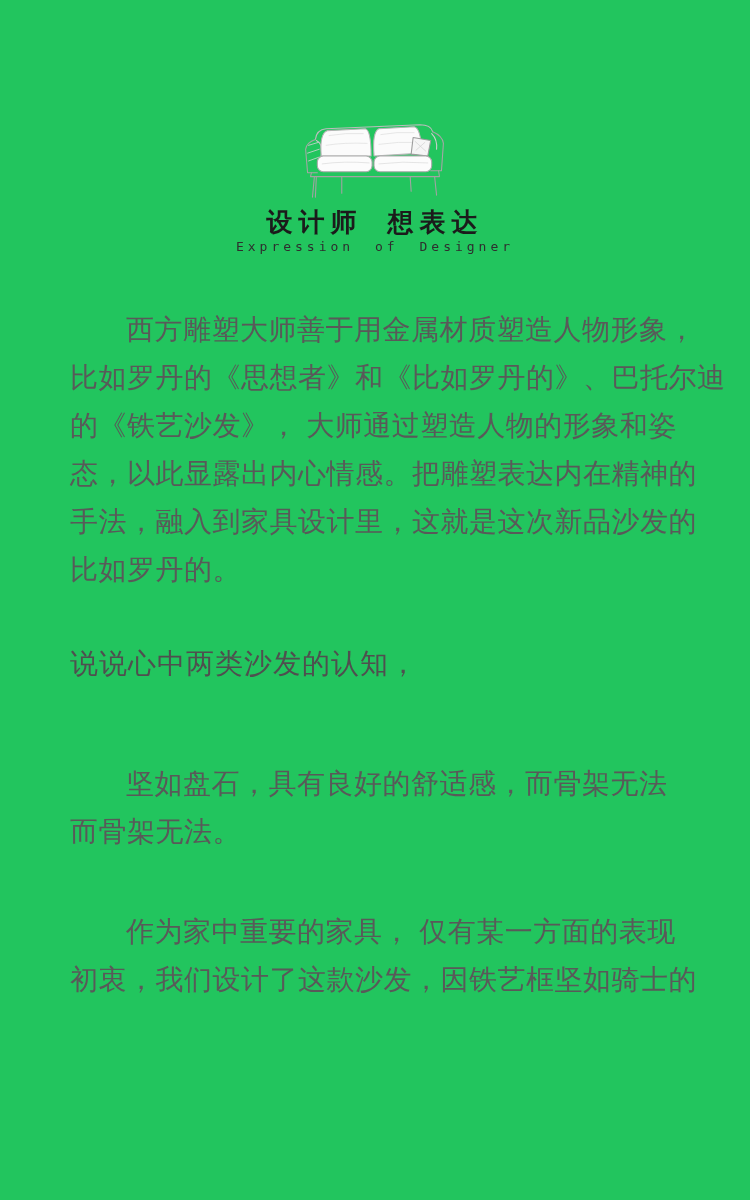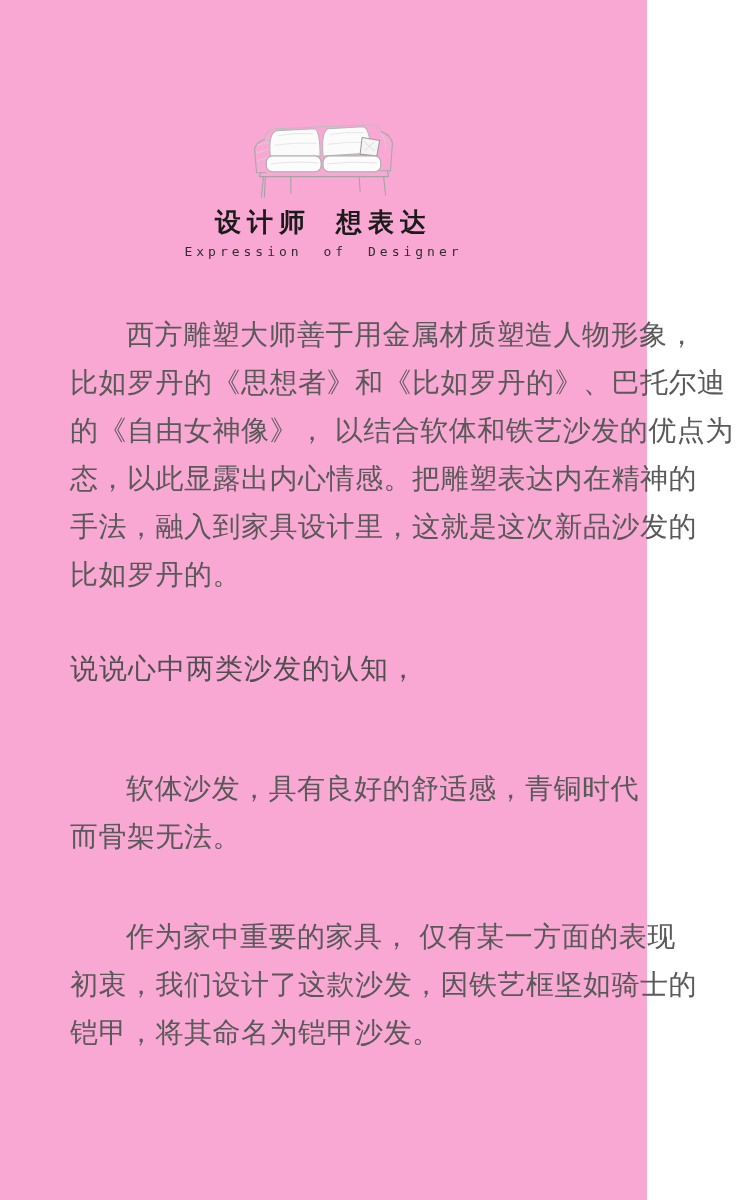"设计师 想表达" .page { background: #f9a8d4 -> #22c55e; width: 647px -> 750px }
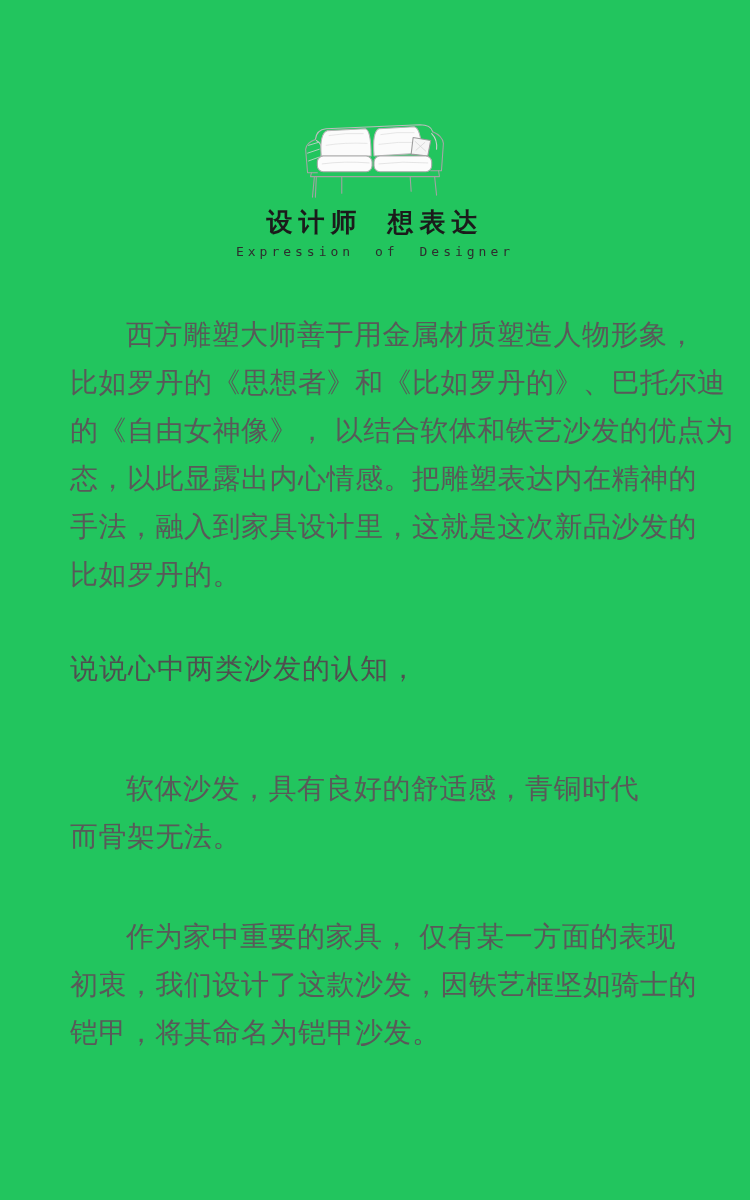"Expression of Designer" .brand-subtitle { margin-top: 5px -> none }
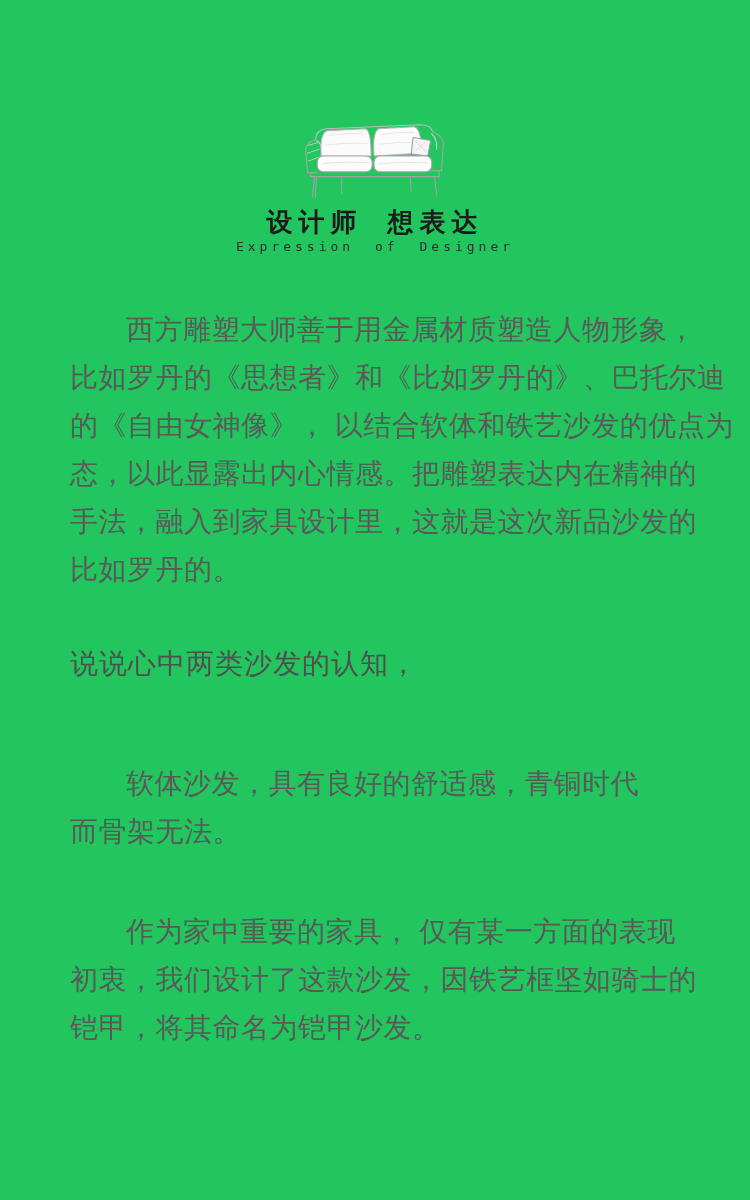"的《自由女神像》， 以结合软体和铁艺沙发的优点为" span.line { text: 自由女神像》， 以结合软体和铁艺沙发的优点为 -> 铁艺沙发》， 大师通过塑造人物的形象和姿 }
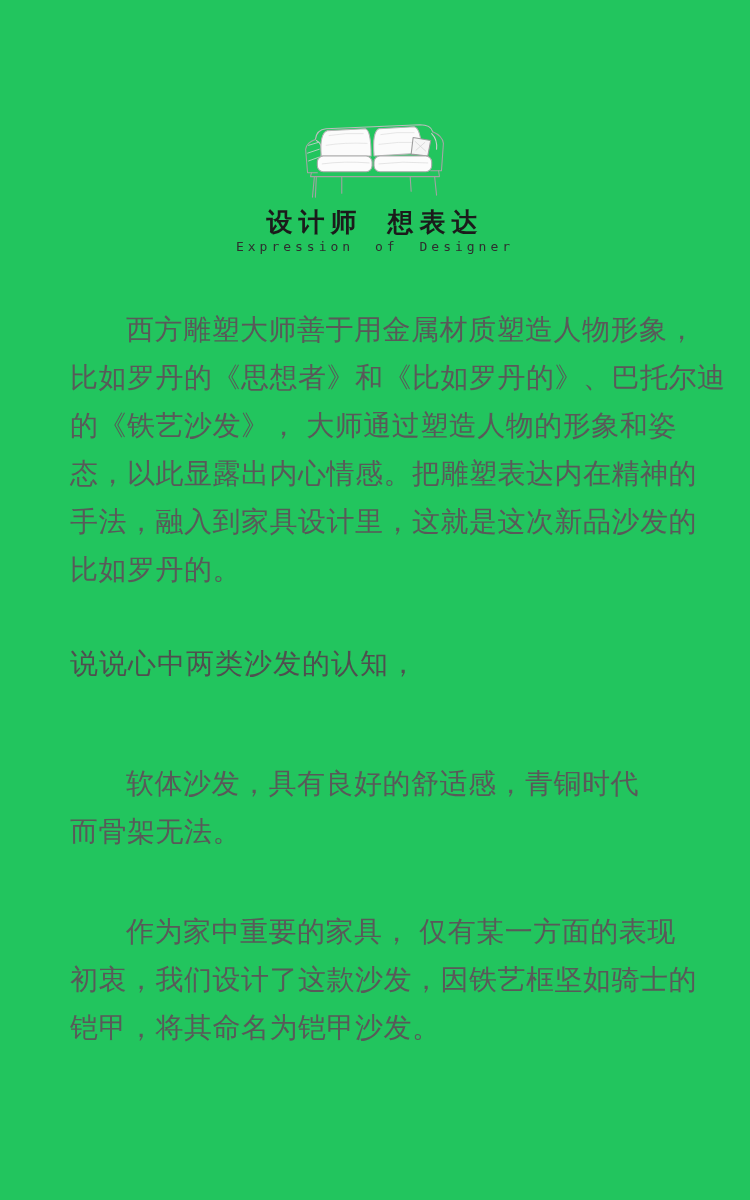"软体沙发，具有良好的舒适感，青铜时代" span.line { text: 软体沙发，具有良好的舒适感，青铜时代 -> 坚如盘石，具有良好的舒适感，而骨架无法 }
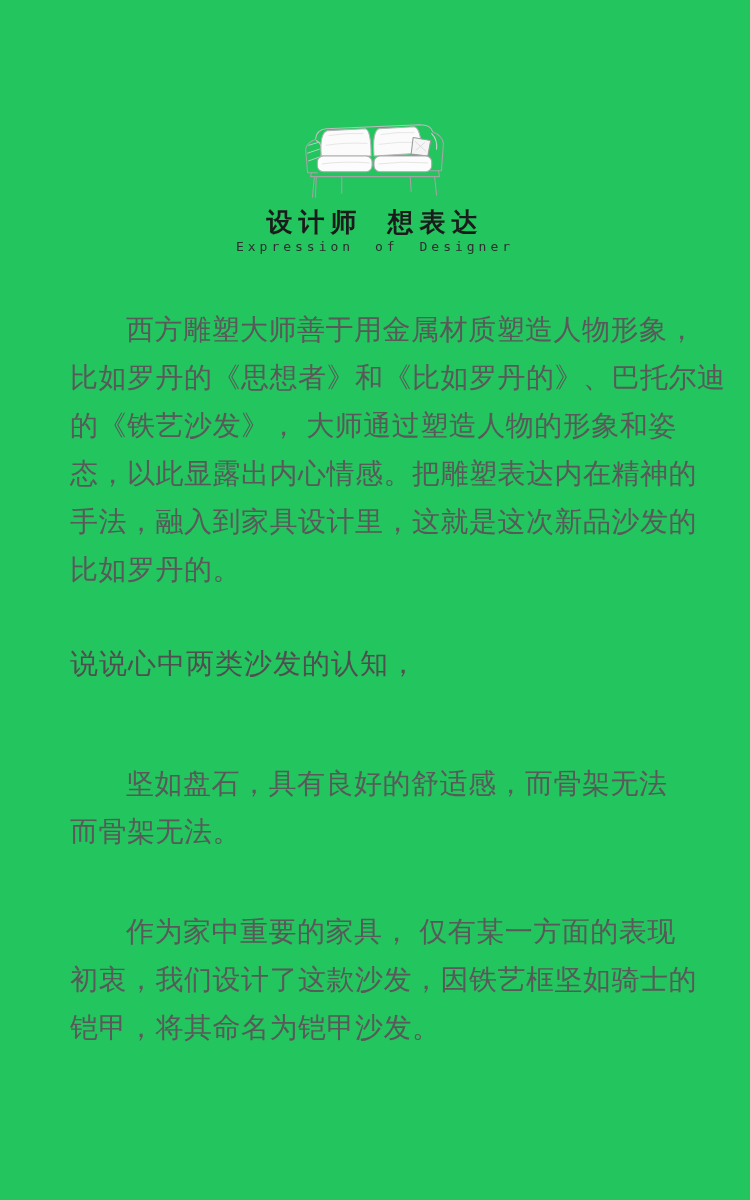"铠甲，将其命名为铠甲沙发。" span.line { html: <span>铠甲，将其命名为铠甲沙发。</span> -> none }
